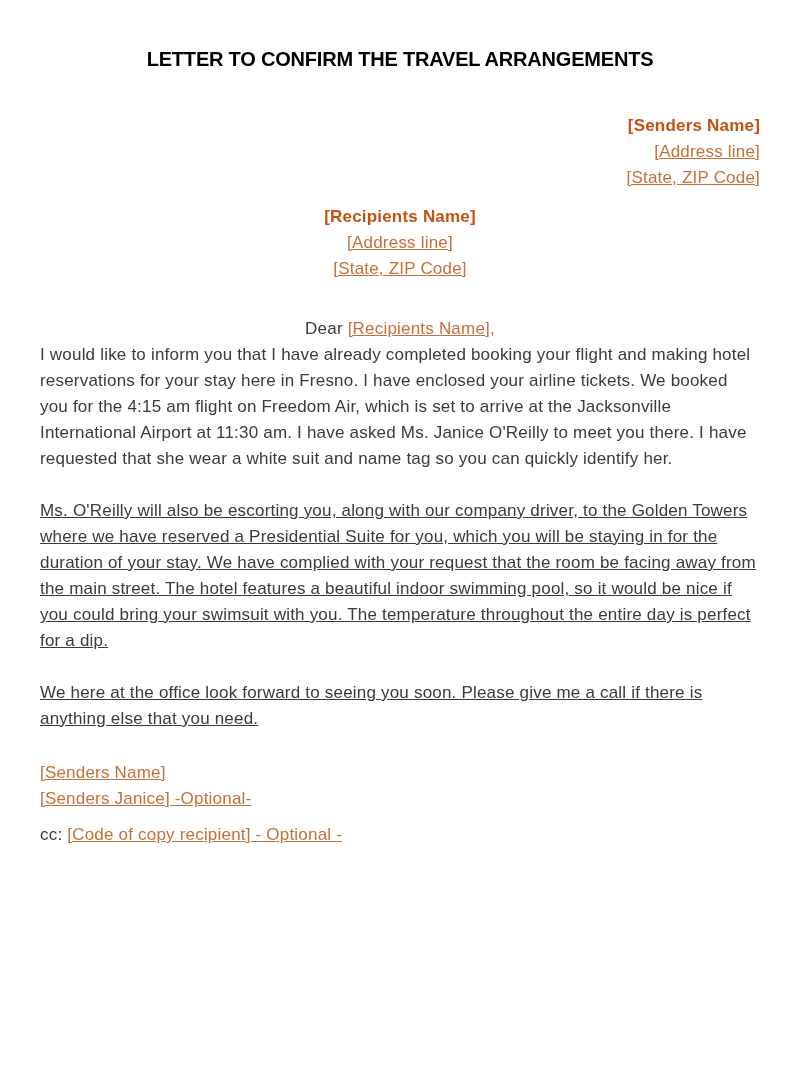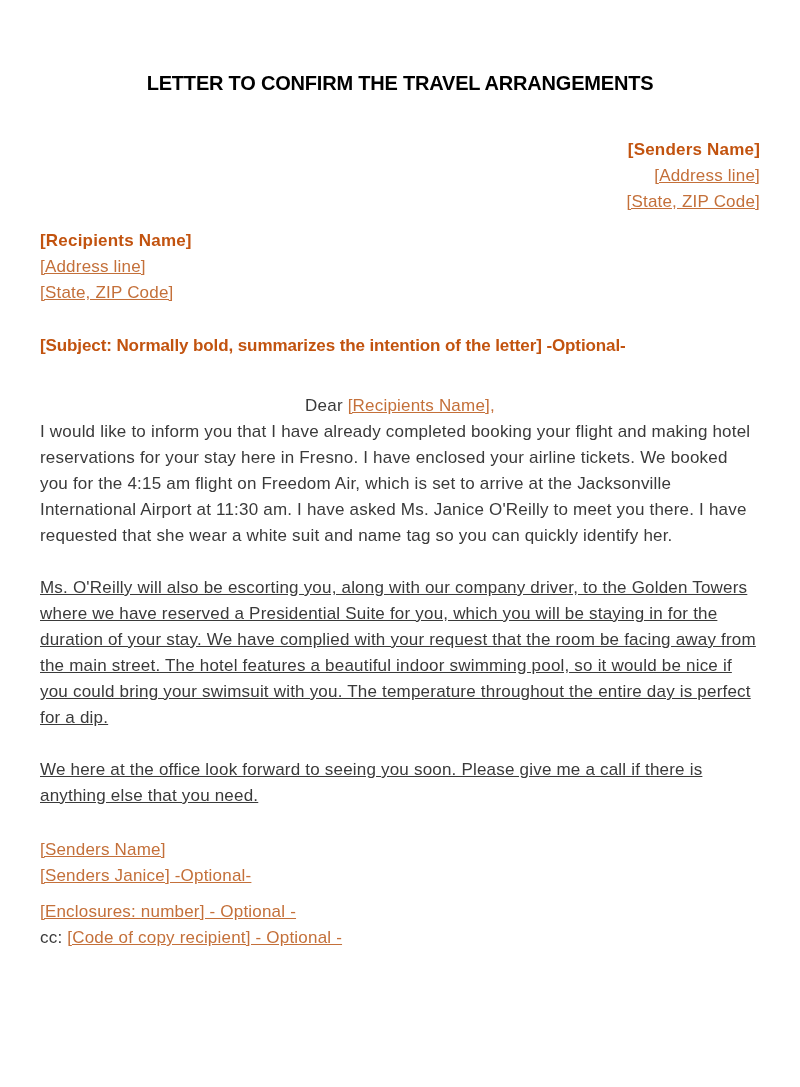"LETTER TO CONFIRM THE TRAVEL" .title { padding-top: 70px -> 46px }
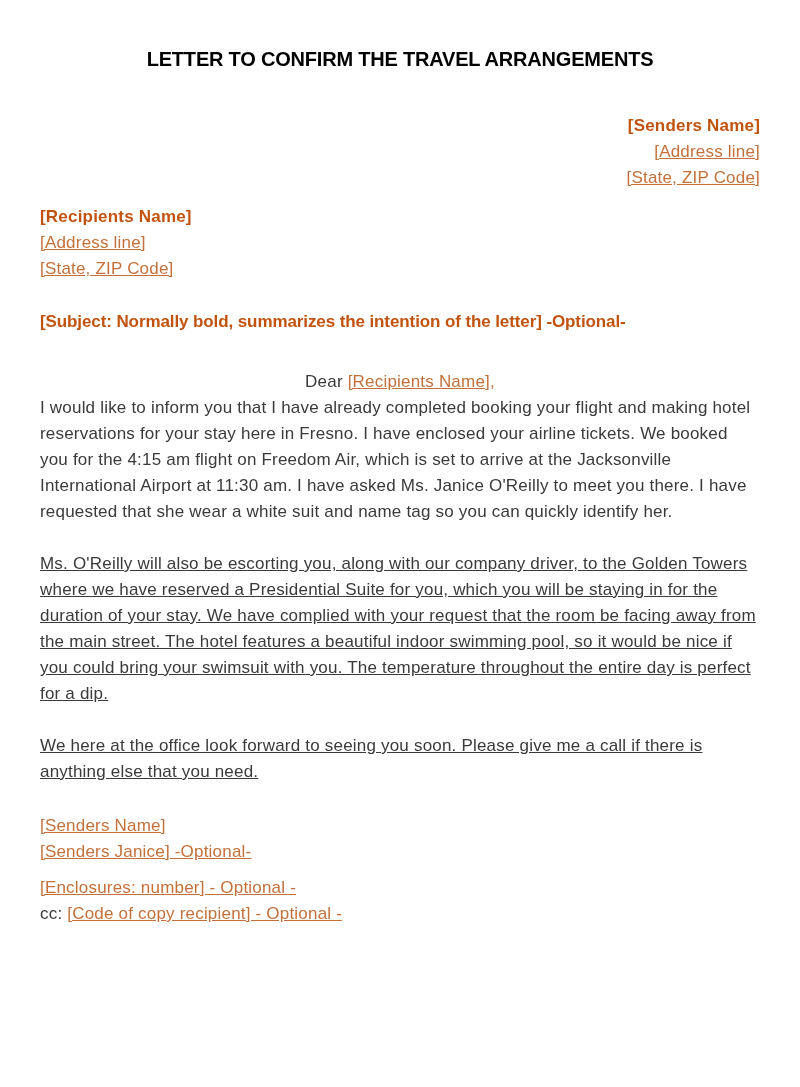"[Recipients Name]" .recipient-block { text-align: left -> center }
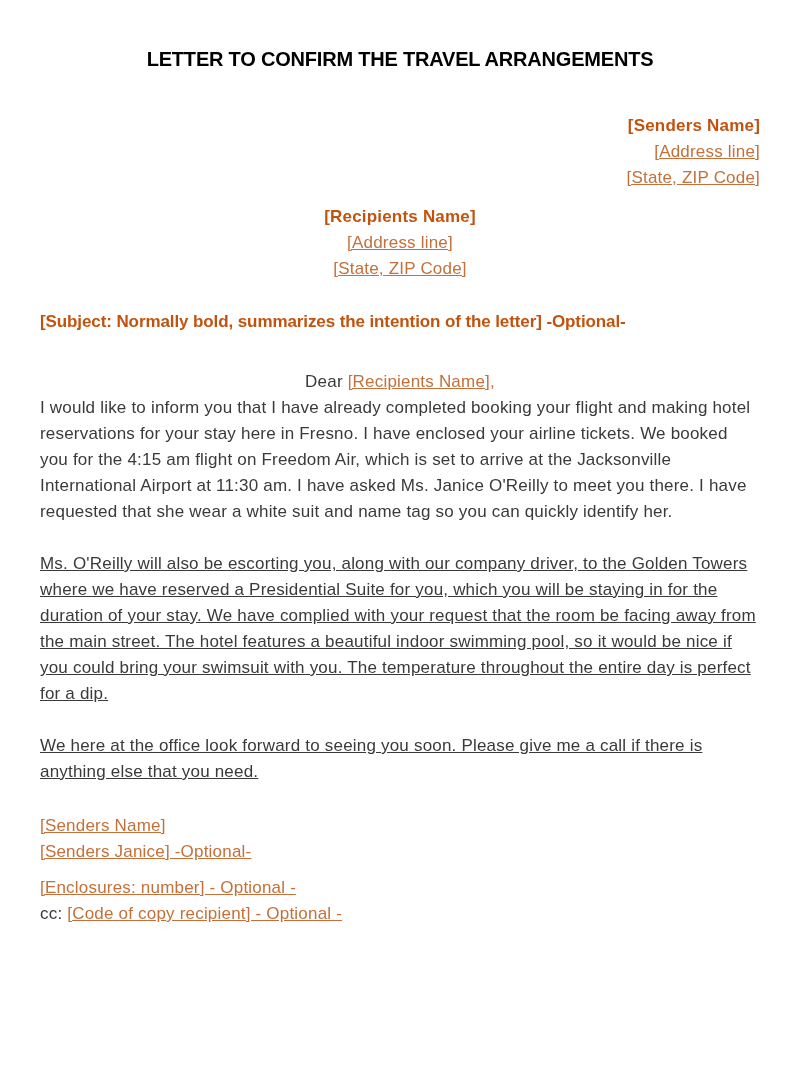"[Subject: Normally bold, summarizes the" div.subject-line { html: <div>[Subject: Normally bold, summarizes the intention of the letter] -Optional-</div> -> none }
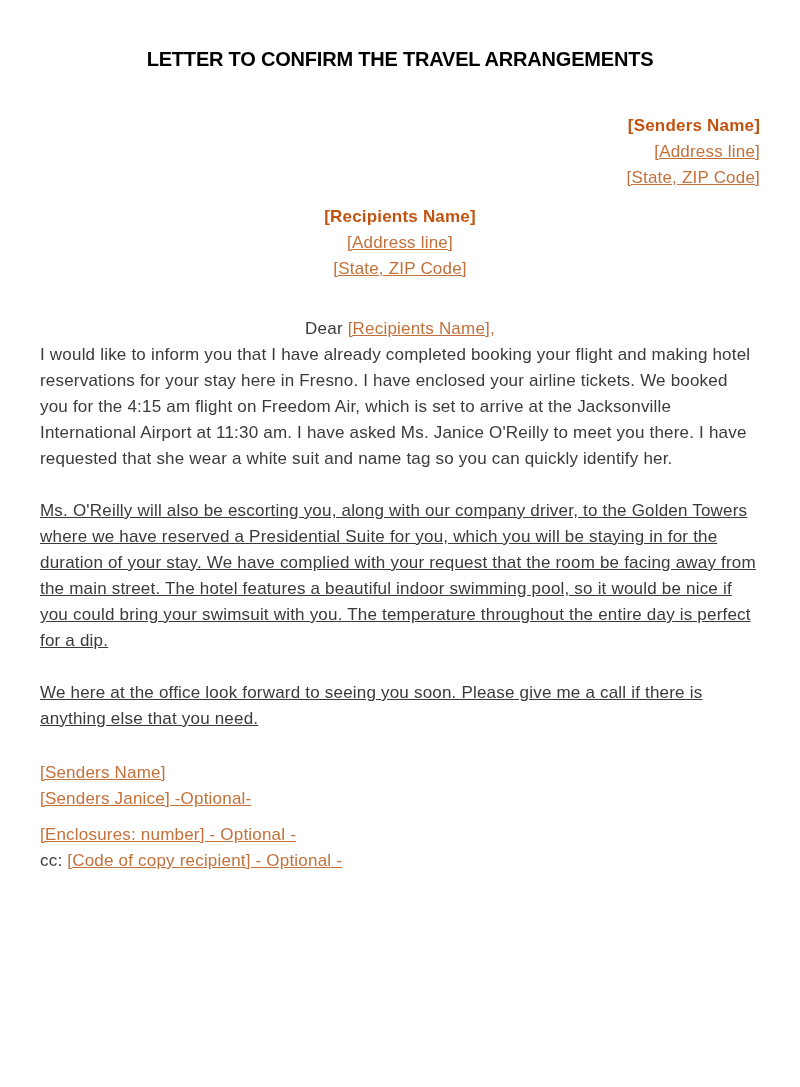"[Enclosures: number] - Optional -" span.line { html: <span>[Enclosures: number] - Optional -</span> -> none }
